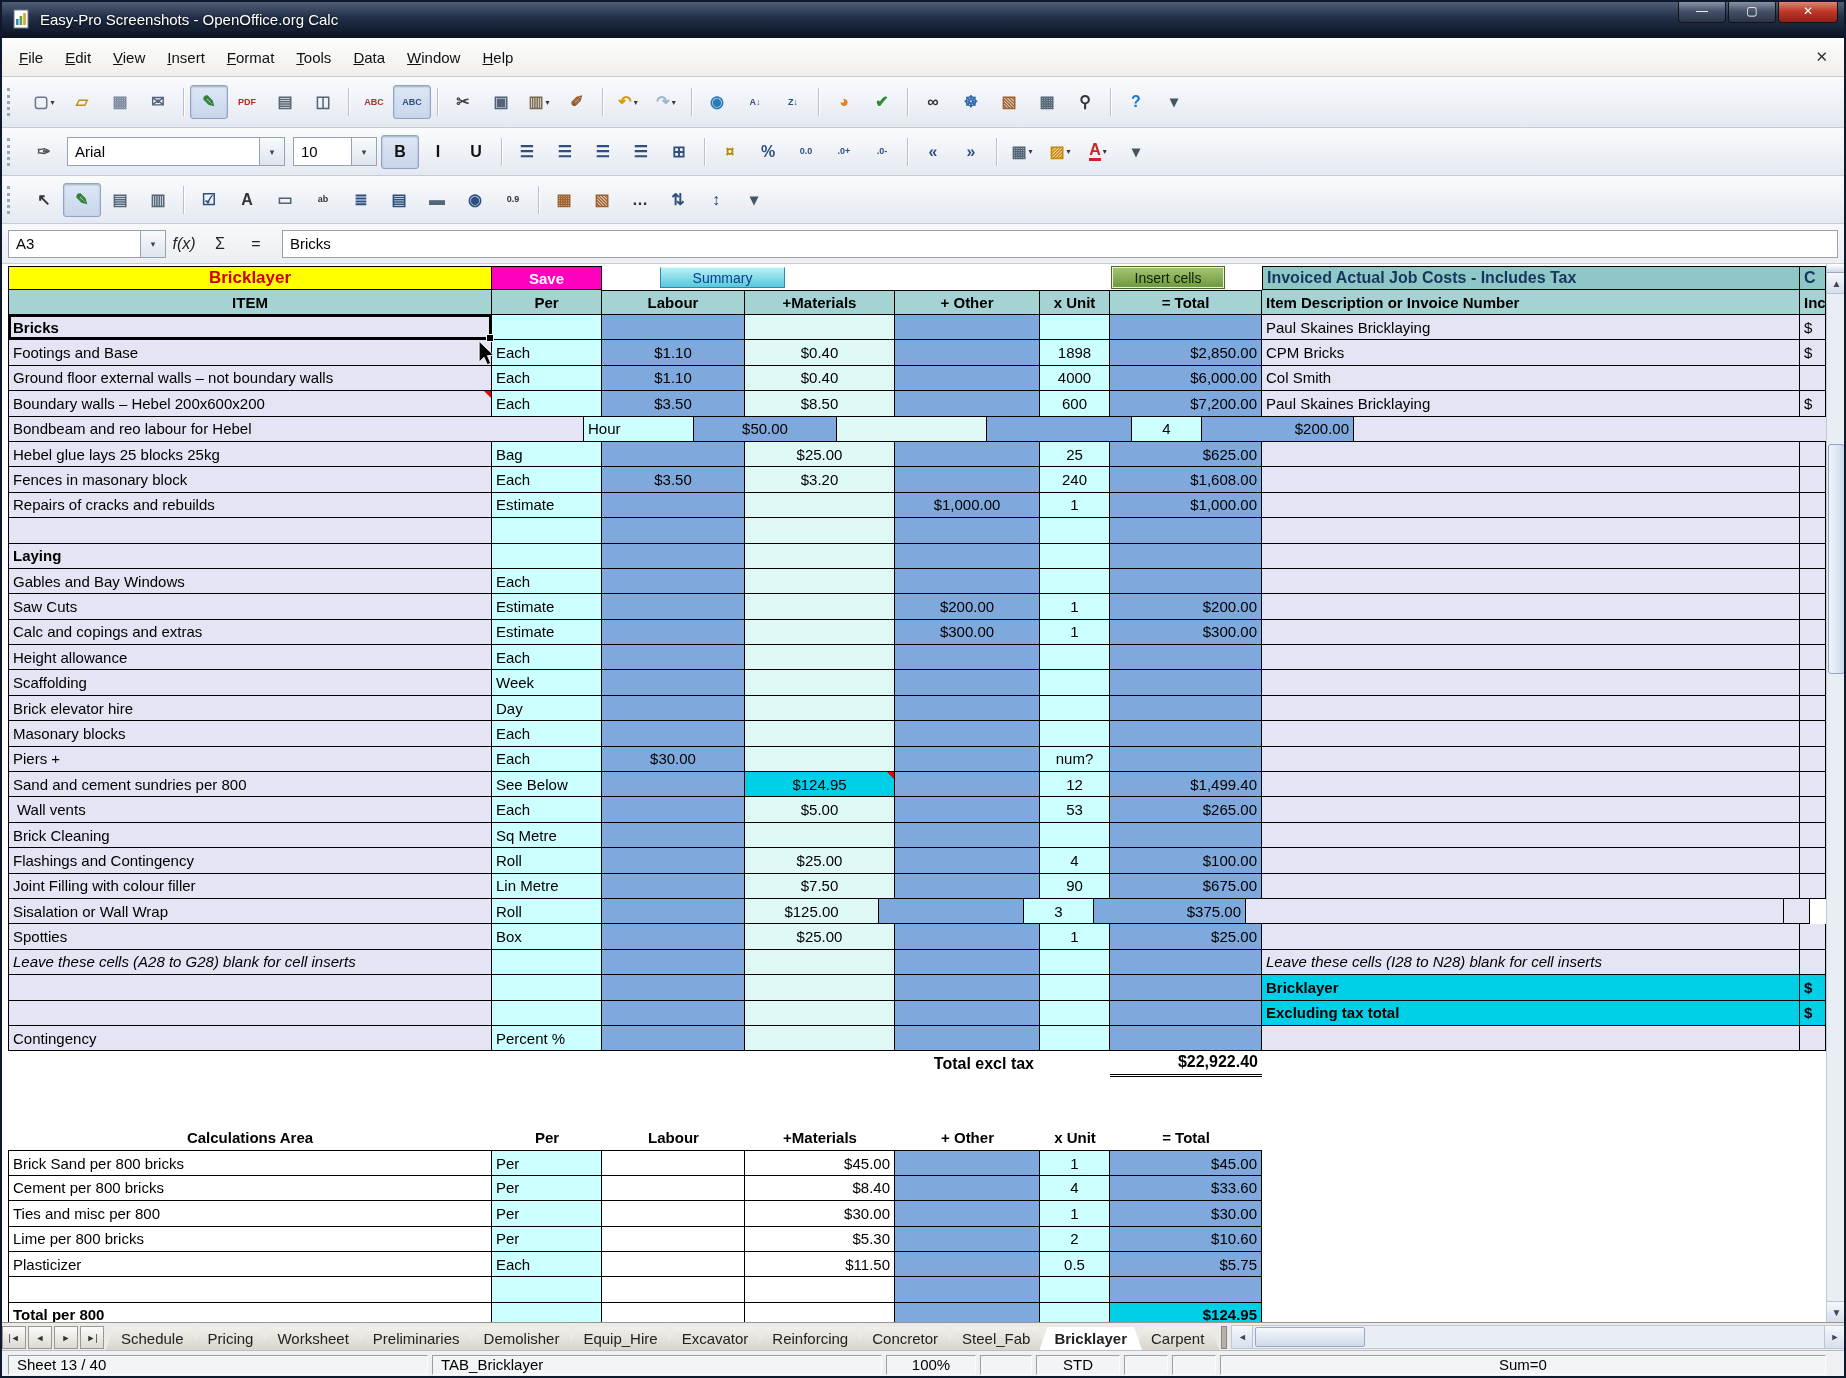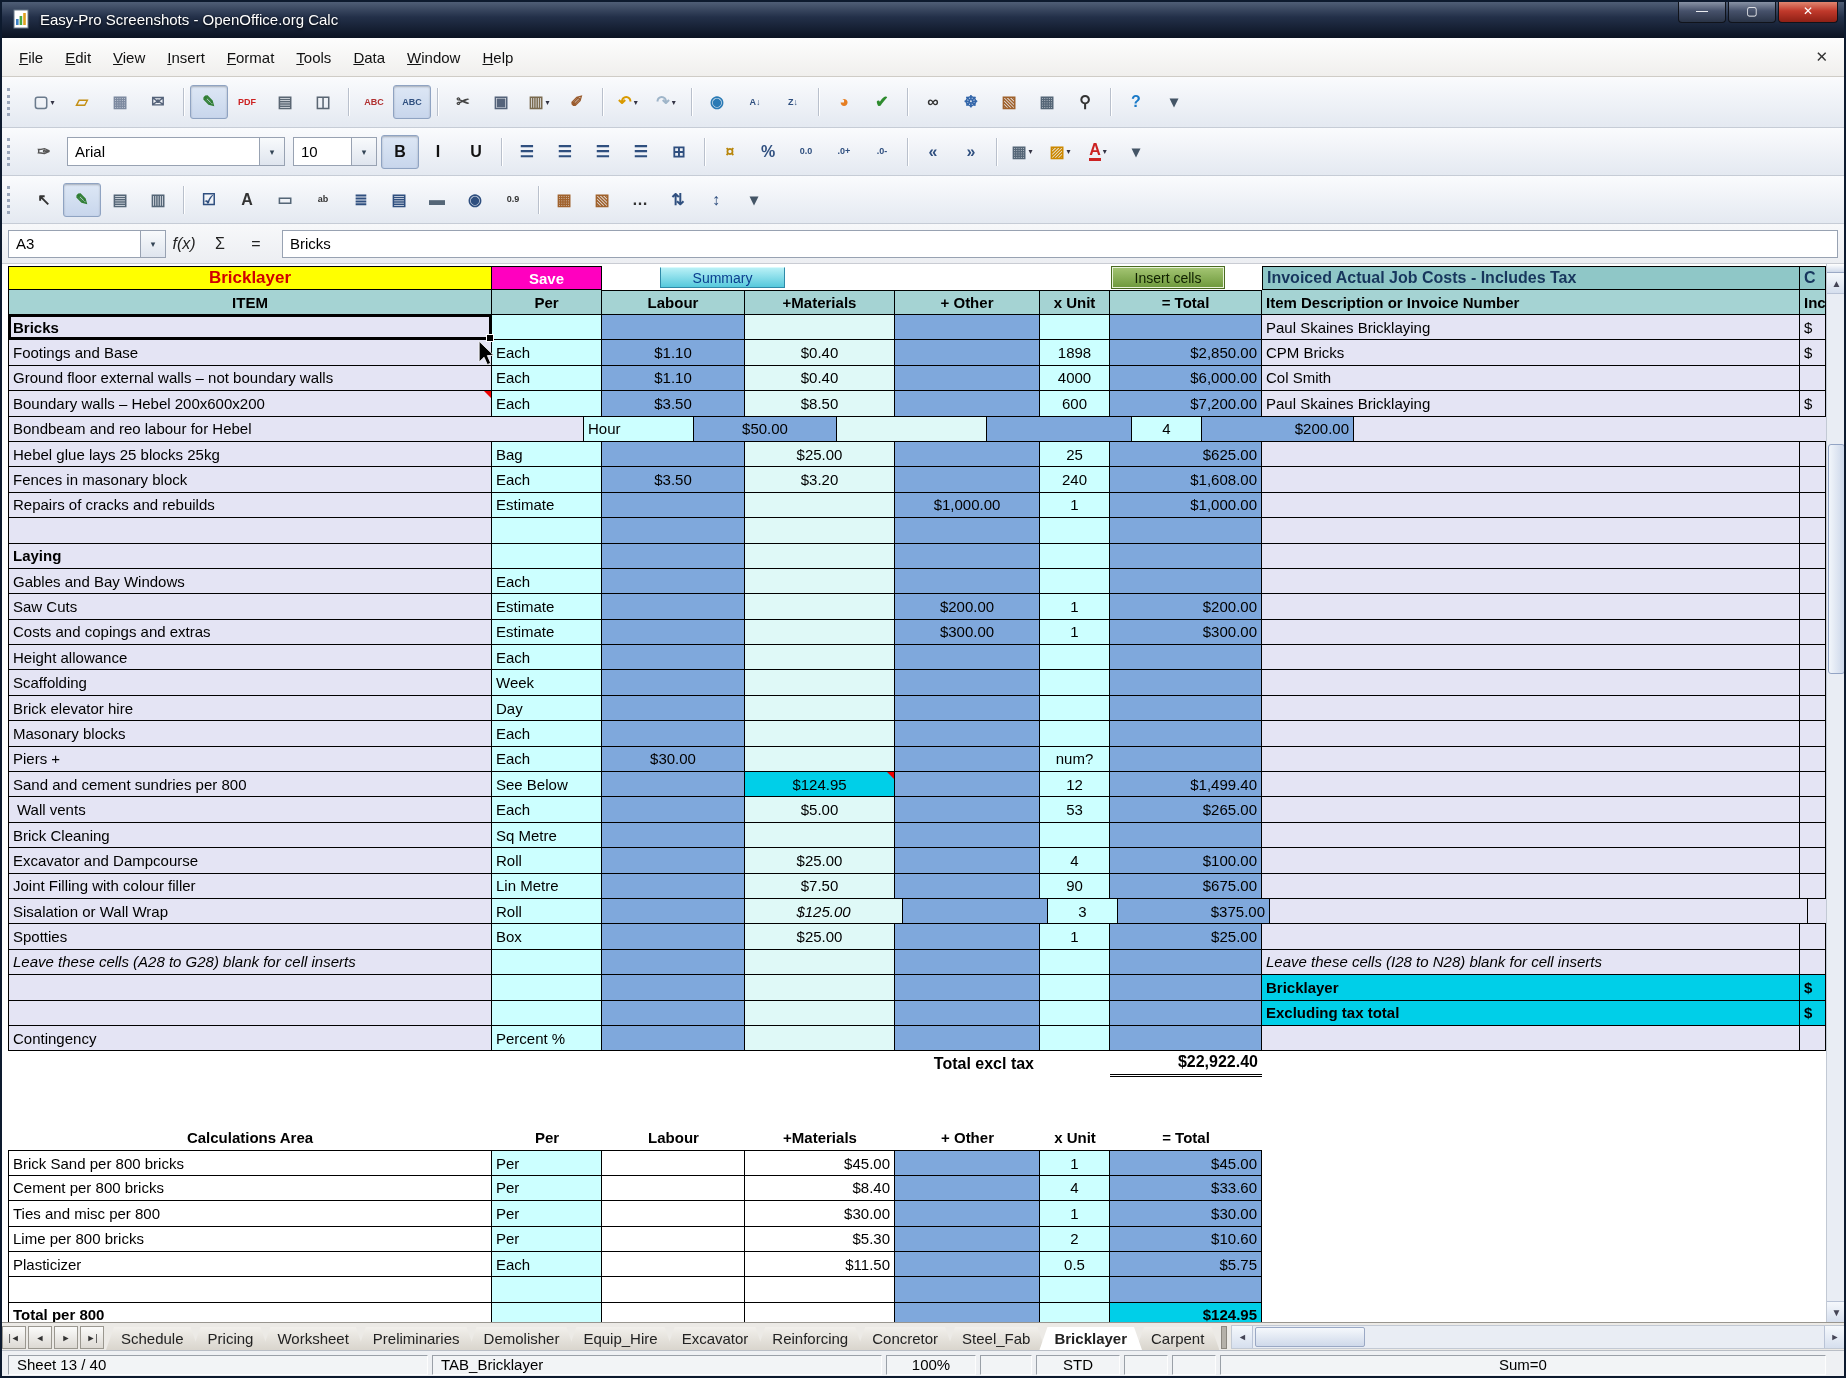"Costs and copings and extras" div.c { text: Costs -> Calc }
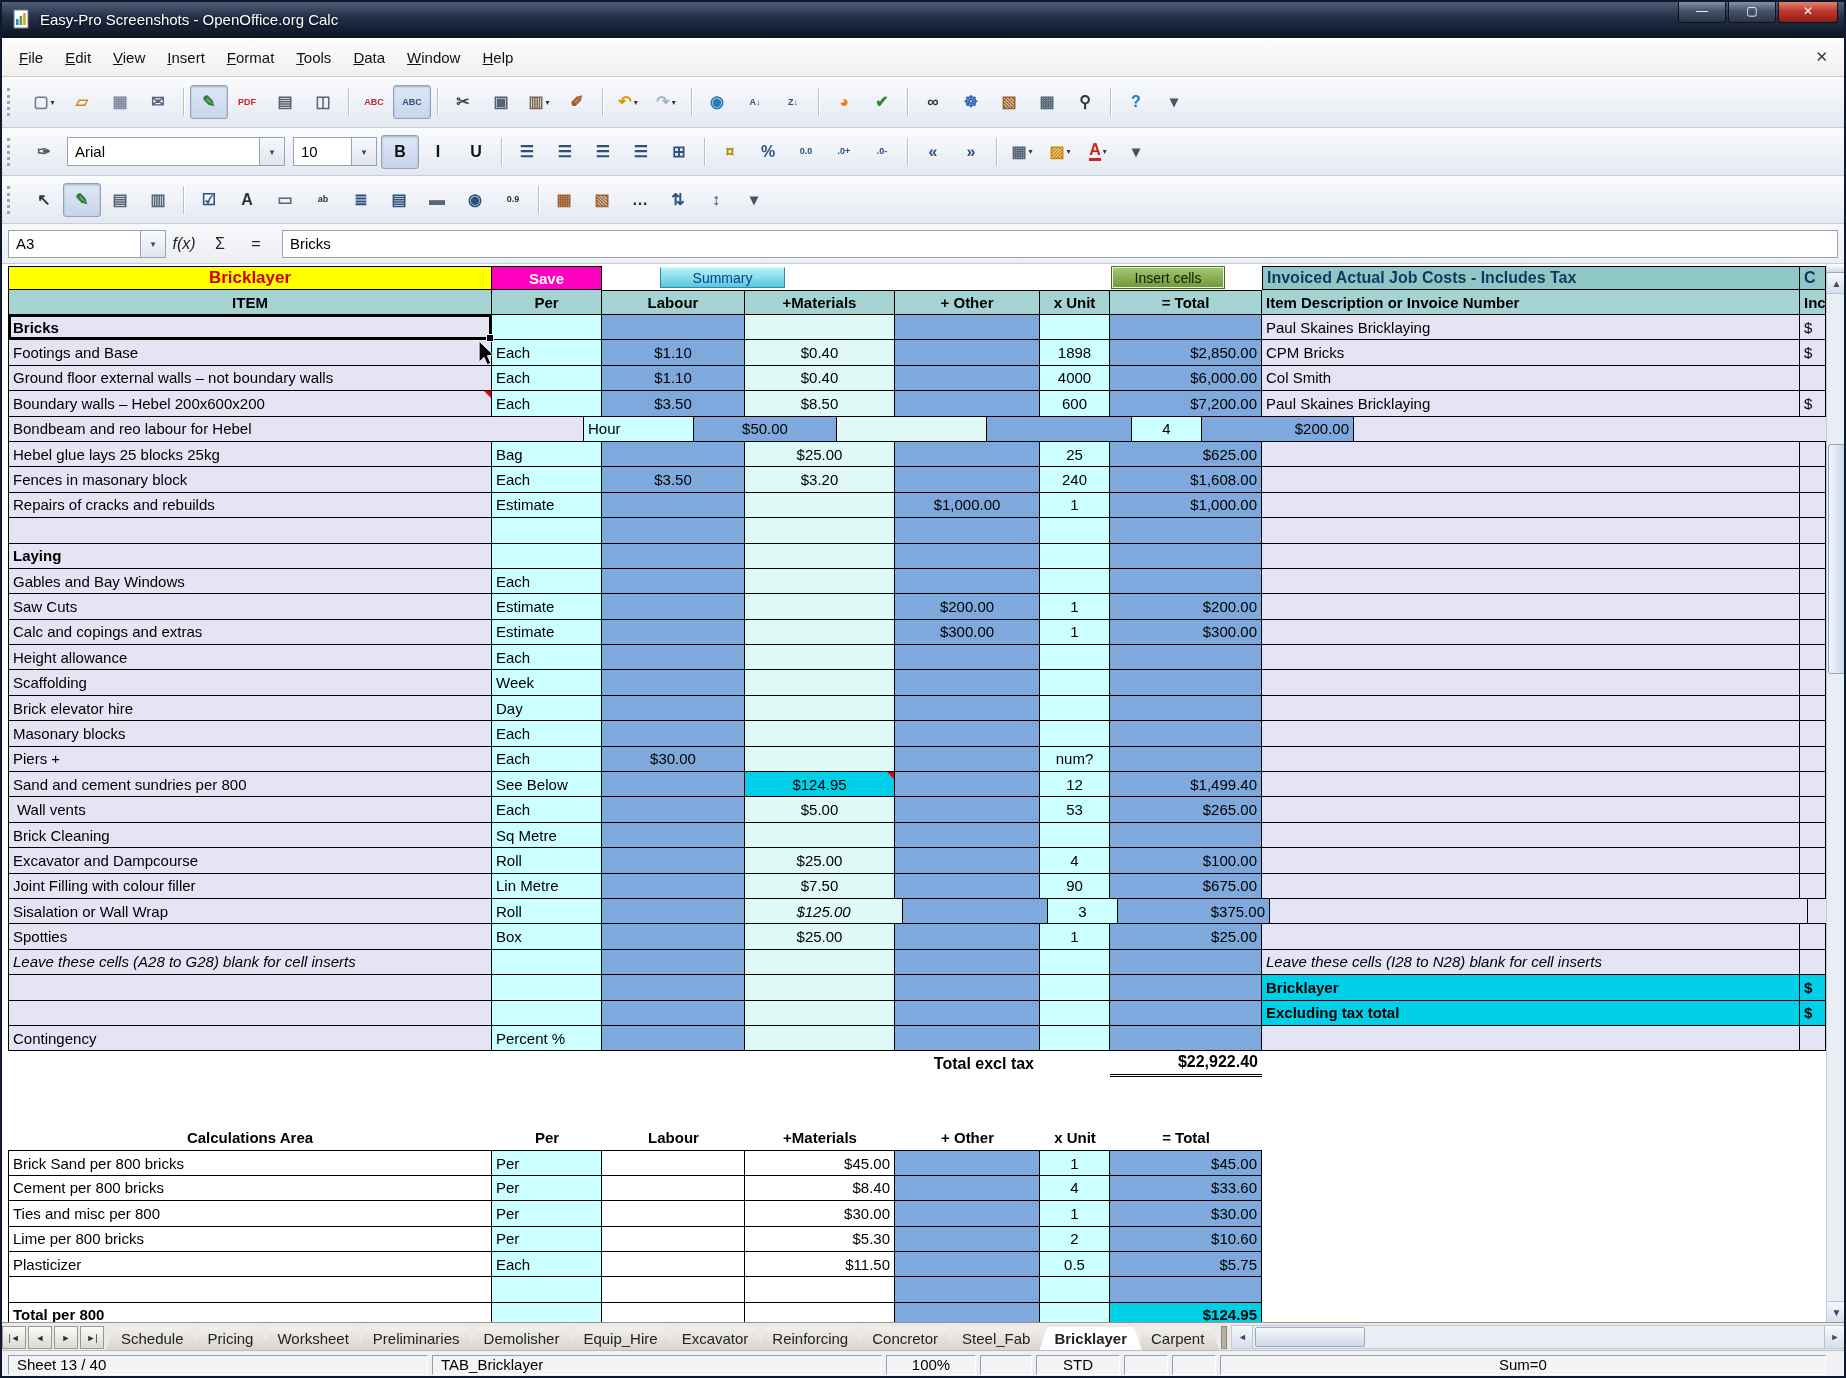"Excavator and Dampcourse" div.c { text: Excavator and Dampcourse -> Flashings and Contingency }
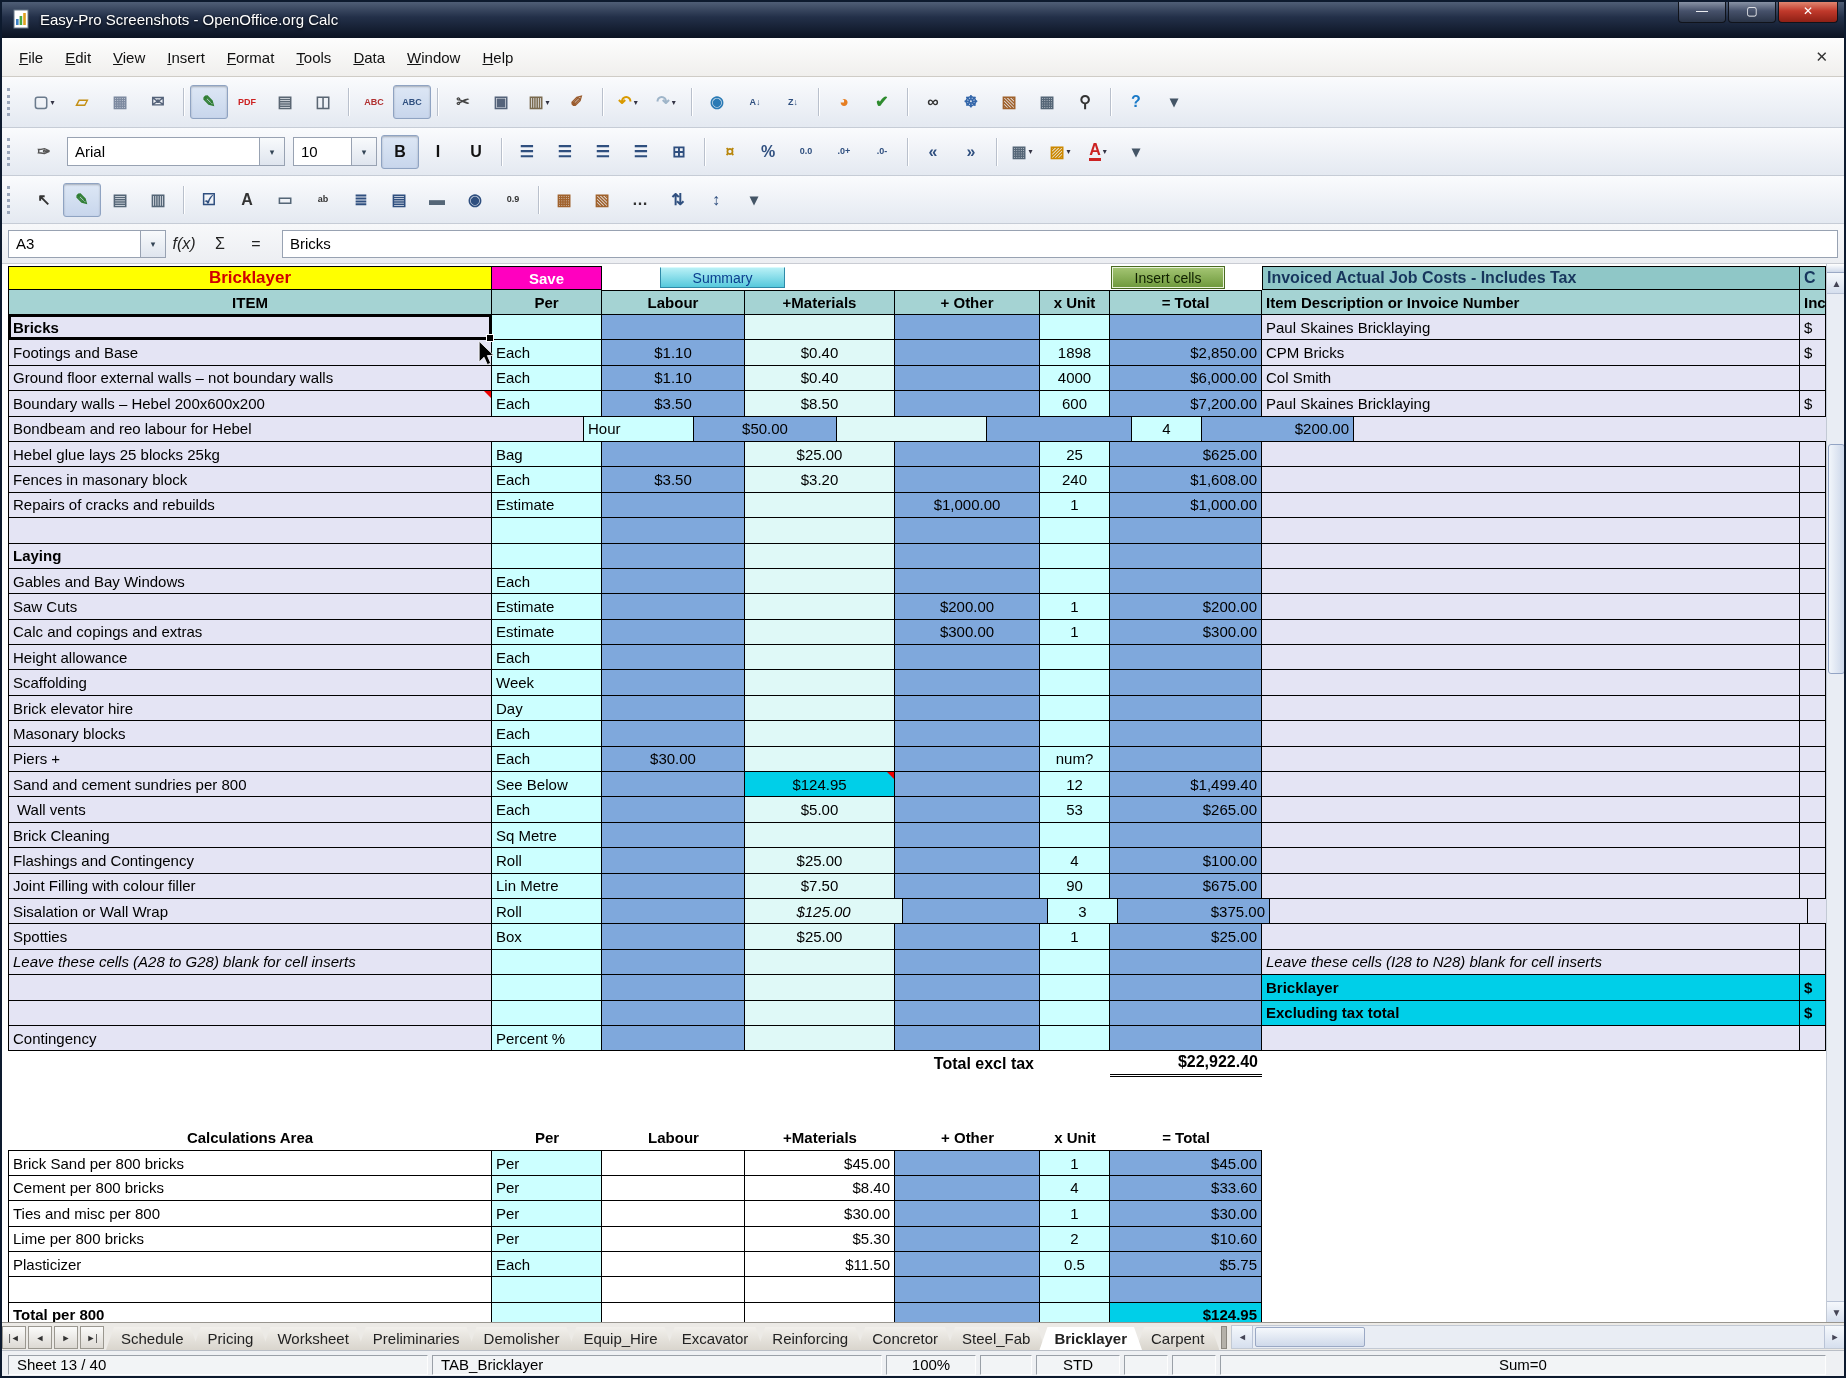"$125.00" div.c { font-style: italic -> none; width: 158px -> 134px }
